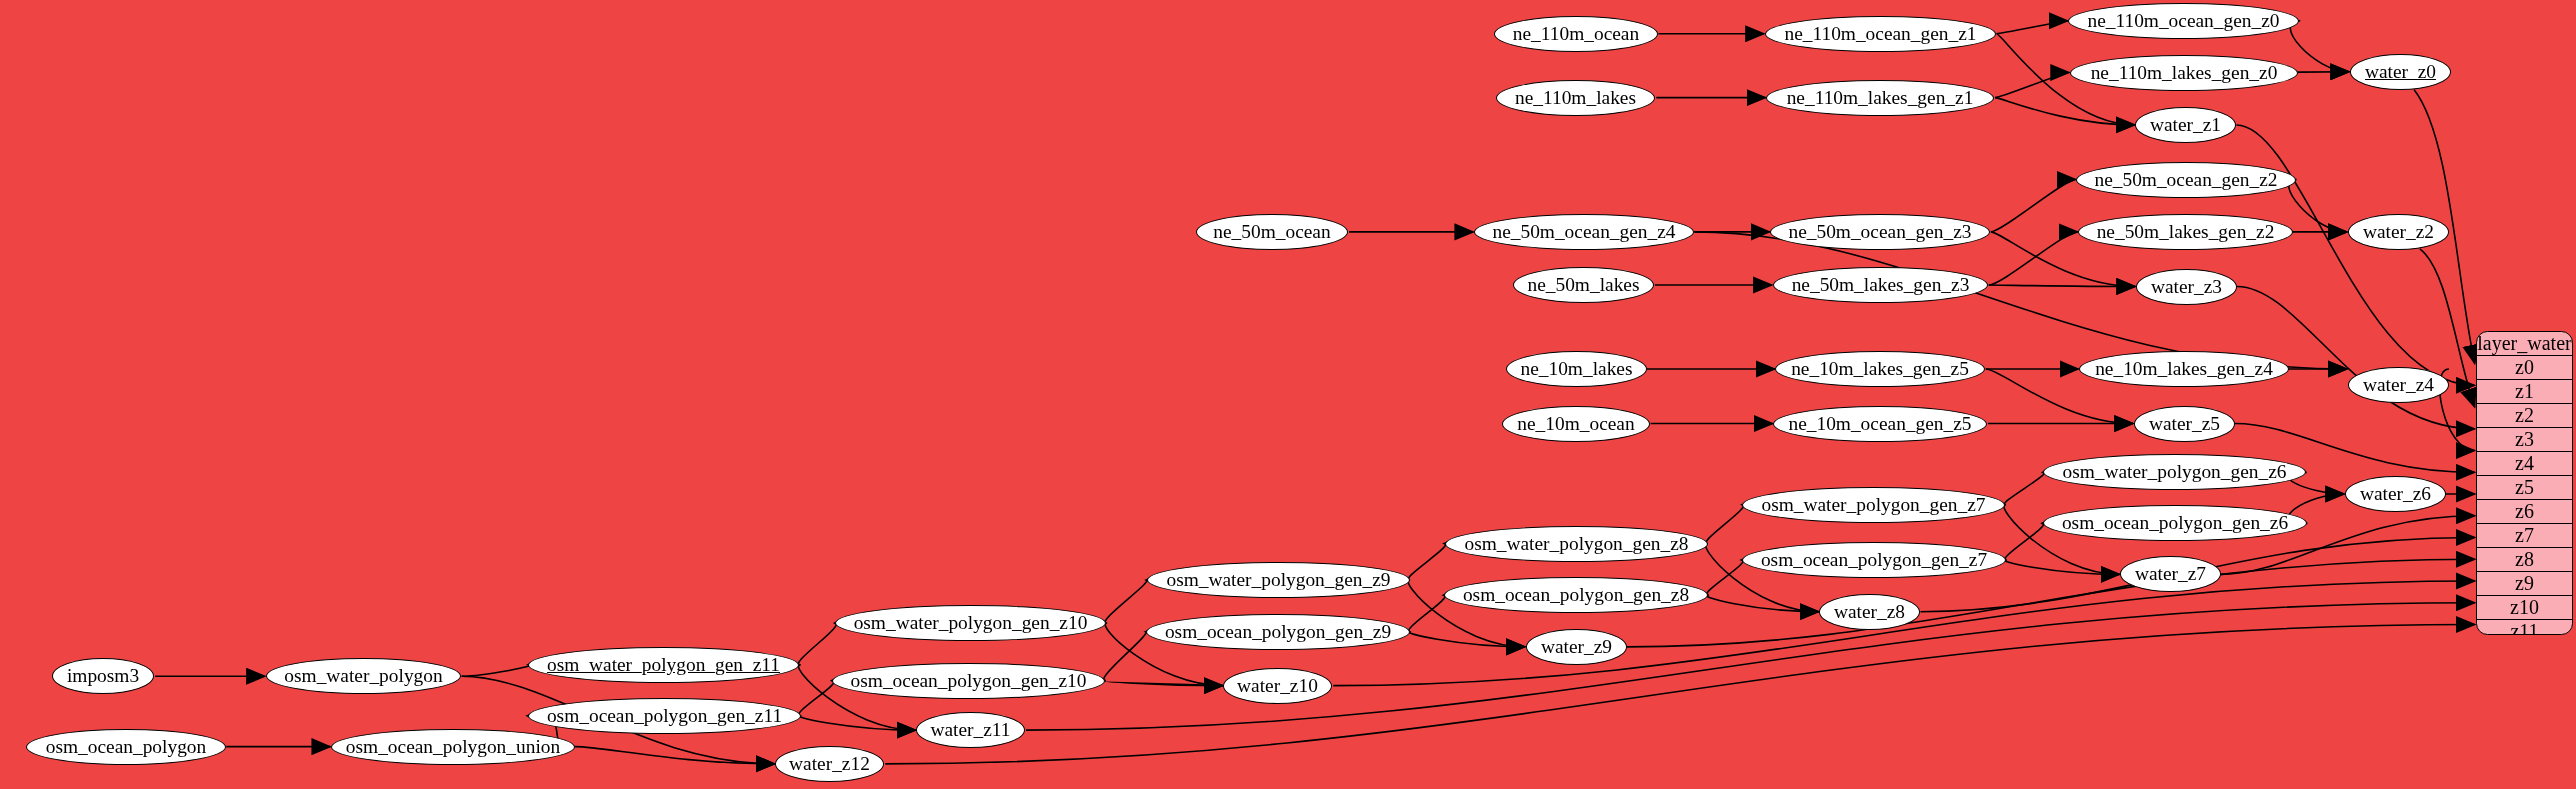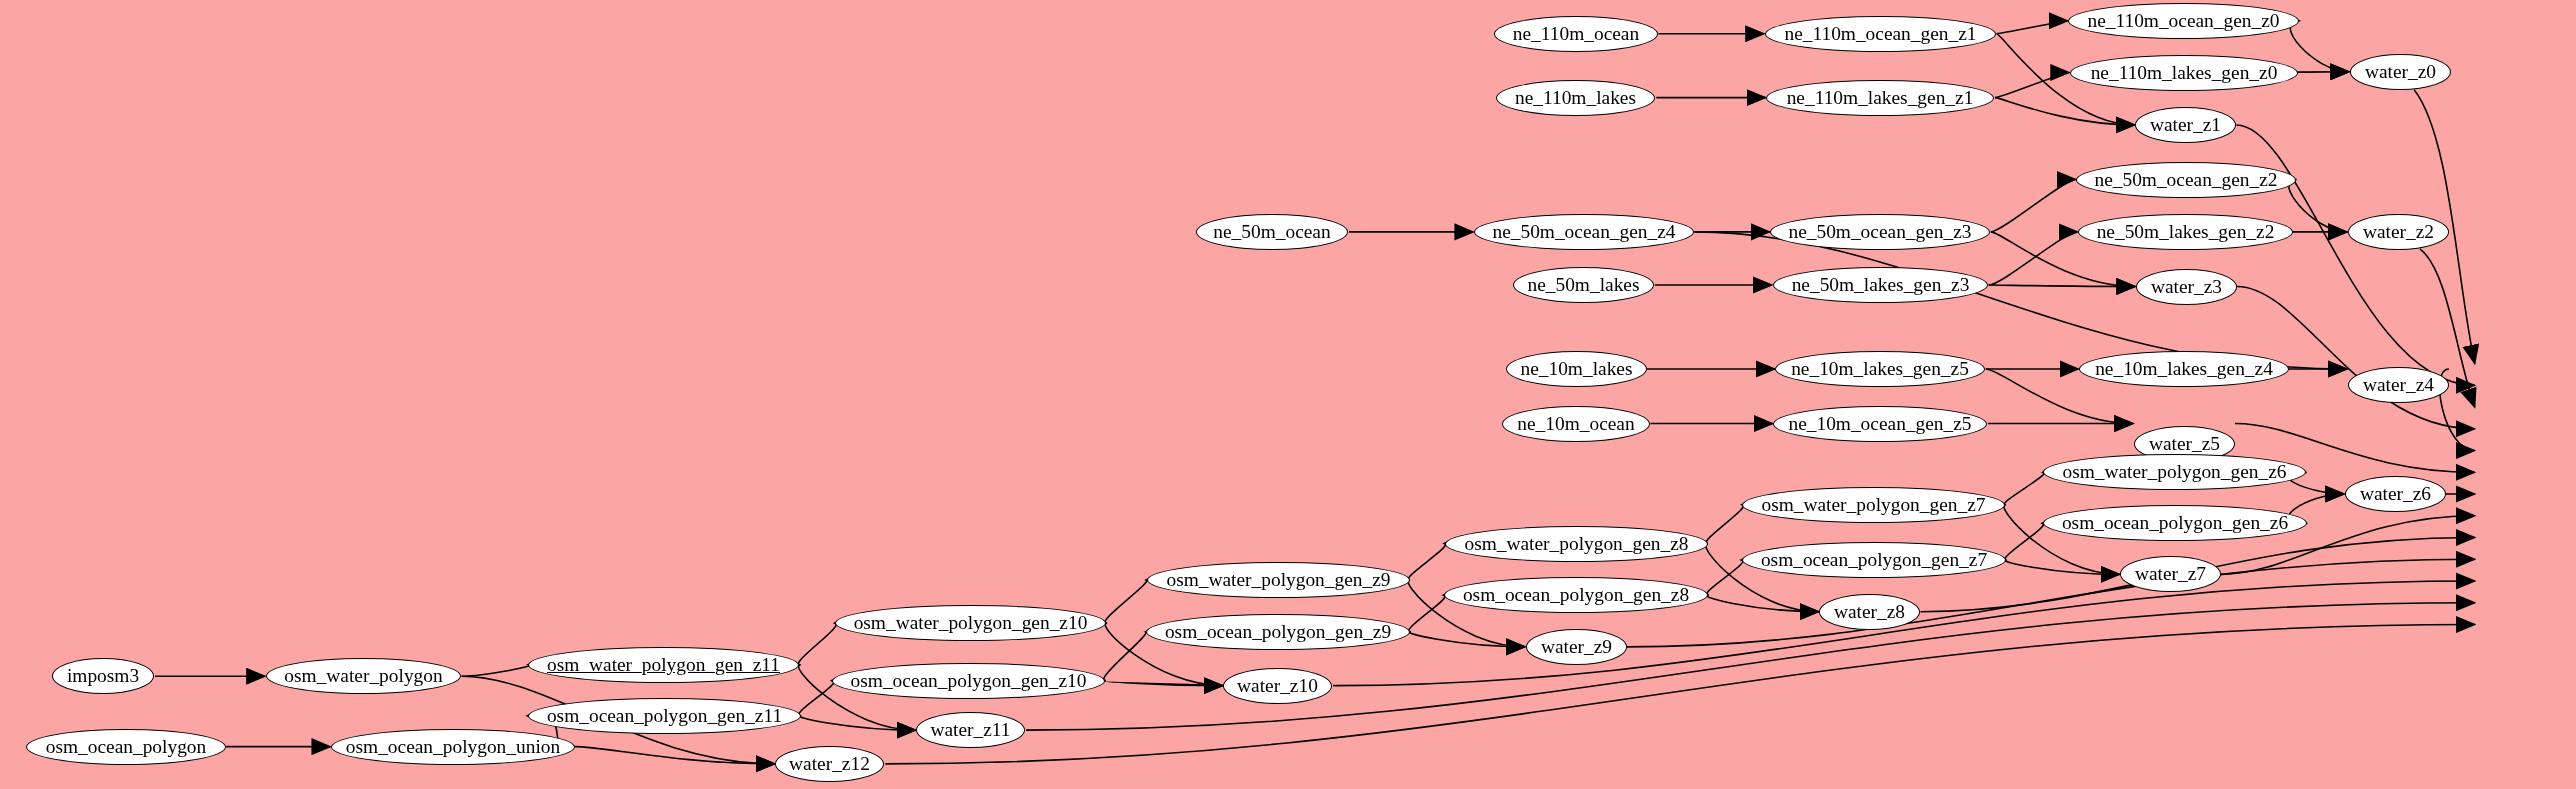"ne_110m_ocean" #canvas { background: #fca5a5 -> #ef4444 }
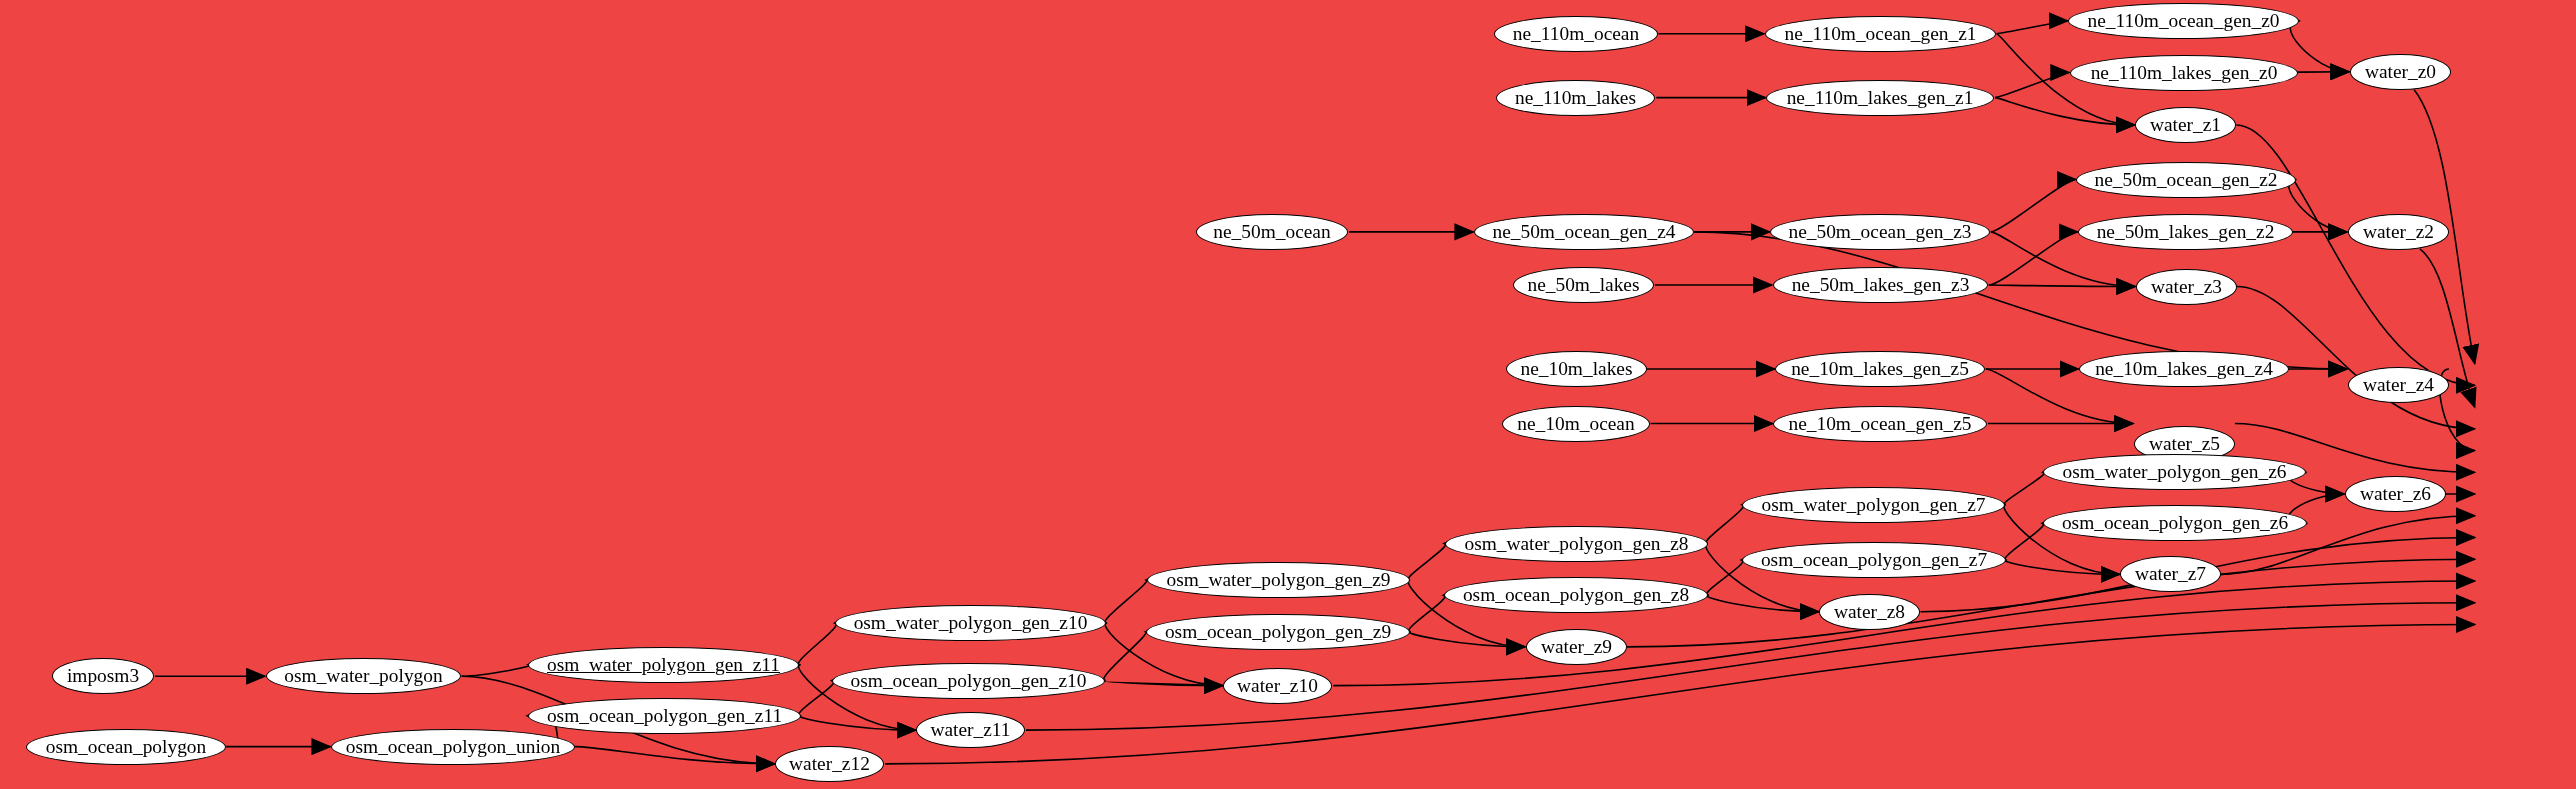"water_z0" div.node { text-decoration: none -> underline }
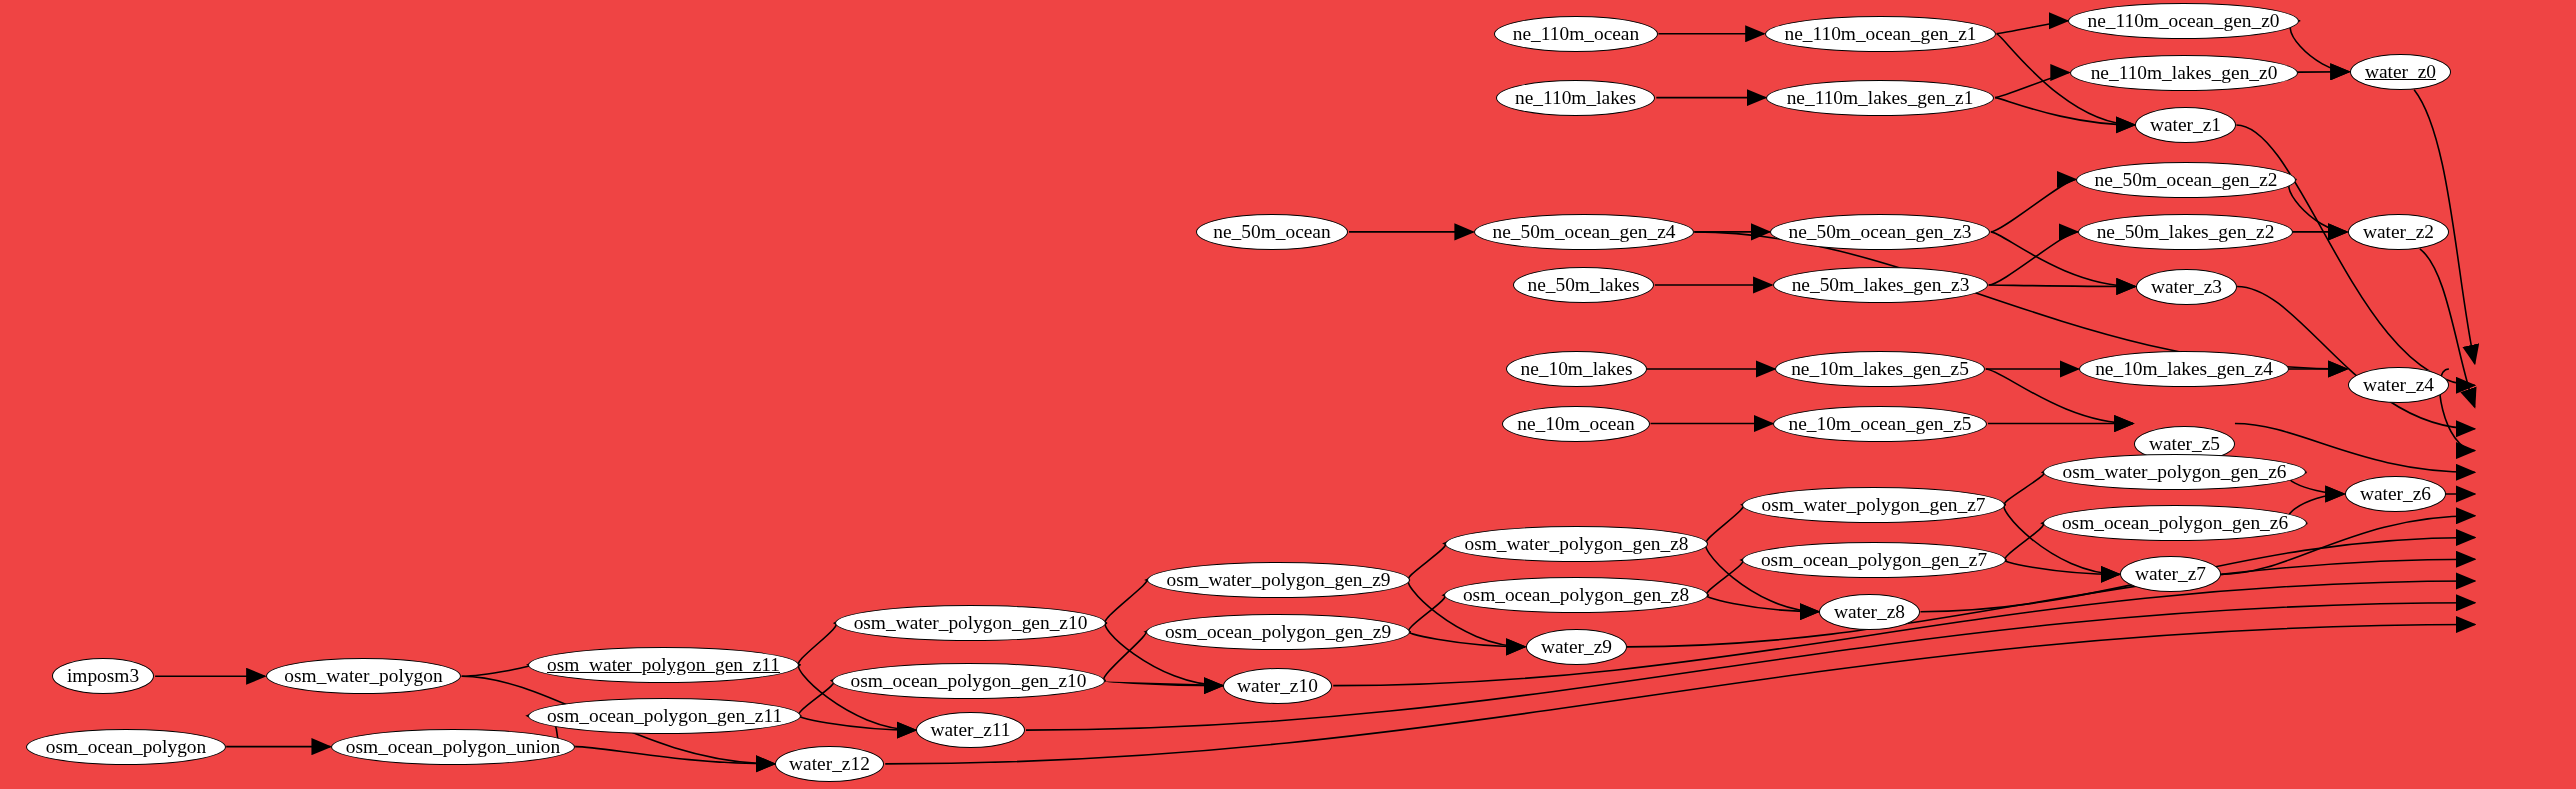"layer_water" div { html: none -> <div> <div>layer_water</div> <div>z0</div> <div>z1</div> <div>z2</div> <div>z3</div> <div>z4</div> <div>z5</div> <div>z6</div> <div>z7</div> <div>z8</div> <div>z9</div> <div>z10</div> <div>z11</div> </div> }
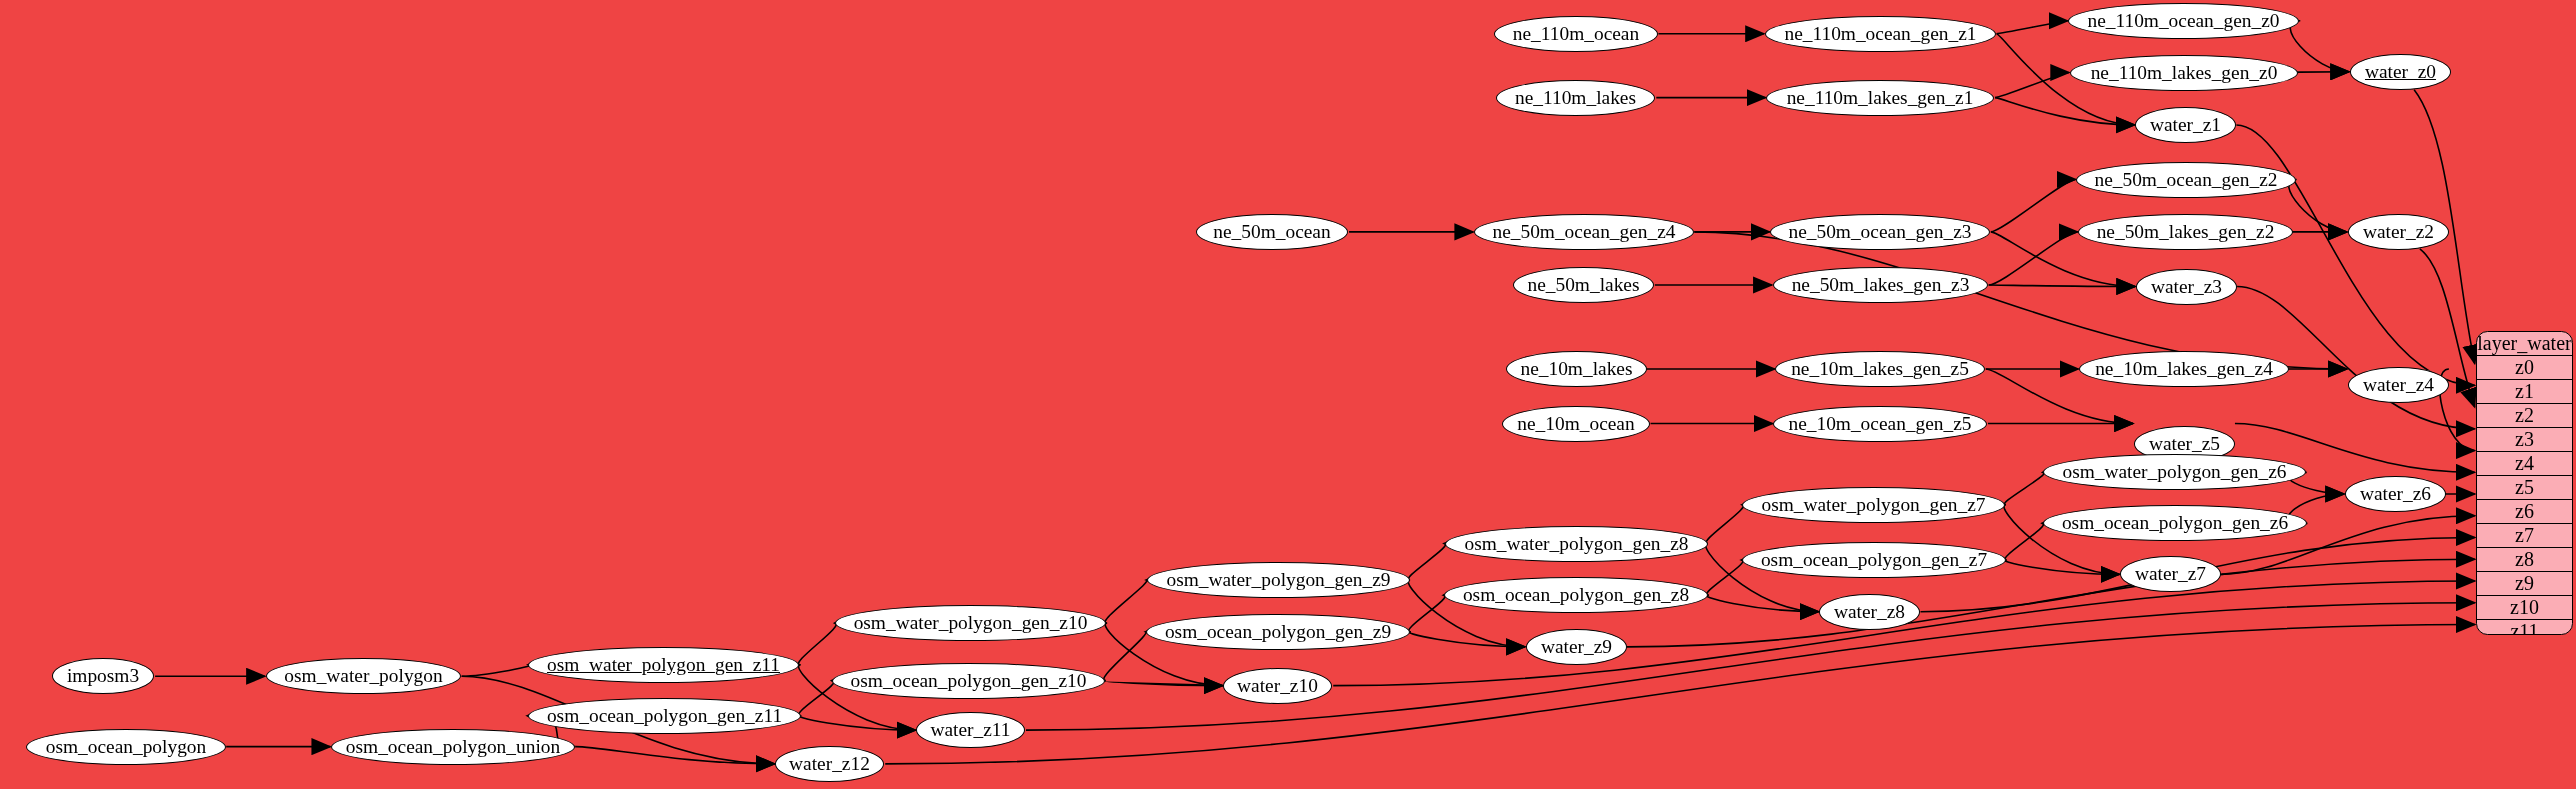"water_z5" div.node { margin-top: 20px -> none }
